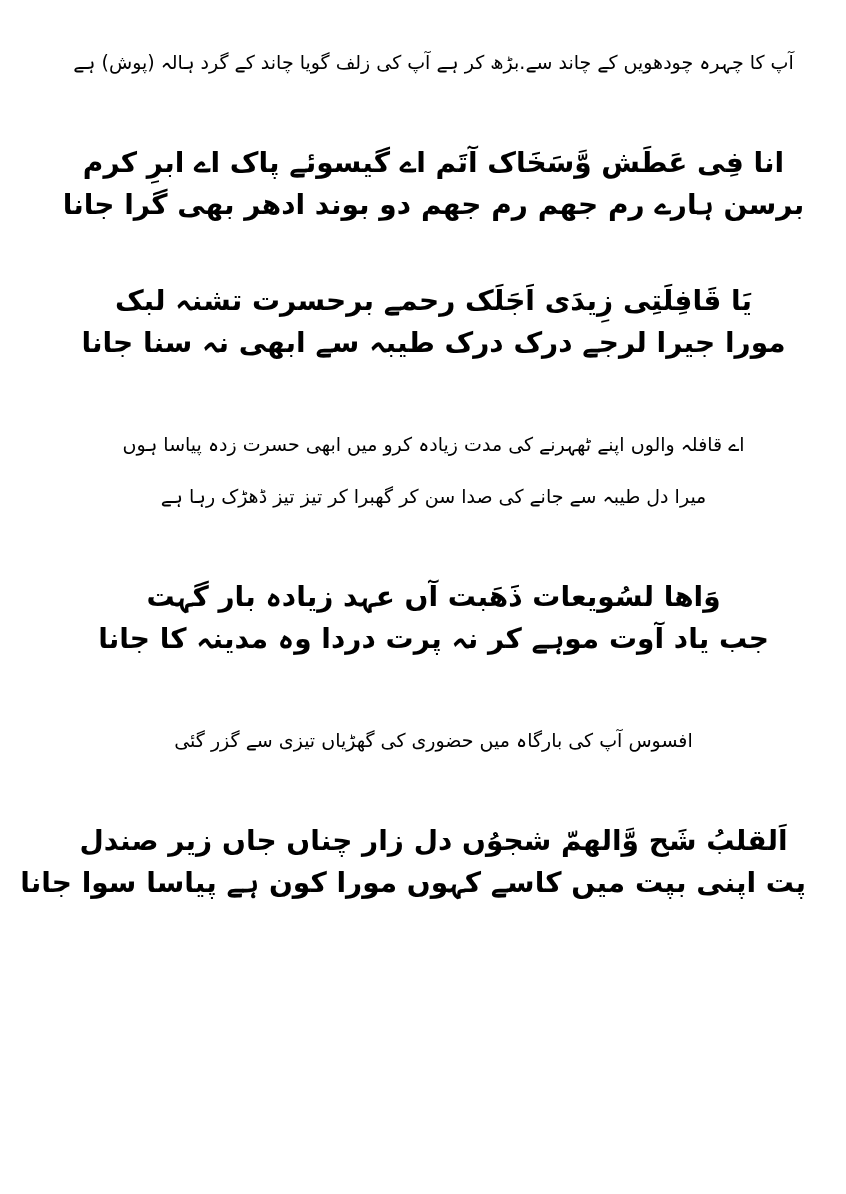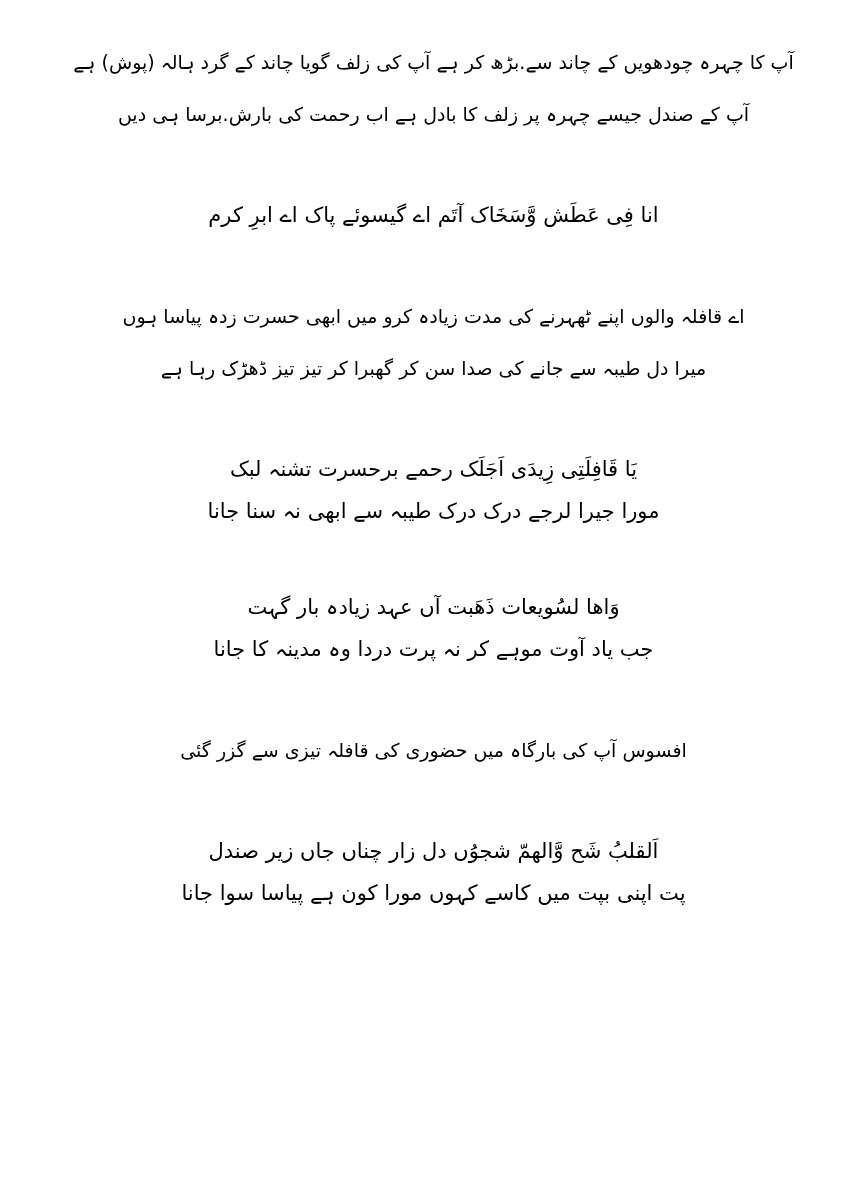"آپ کے صندل جیسے چہرہ" div.line { html: <div>آپ کے صندل جیسے چہرہ پر زلف کا بادل ہے اب رحمت کی بارش.برسا ہی دیں</div> -> none }
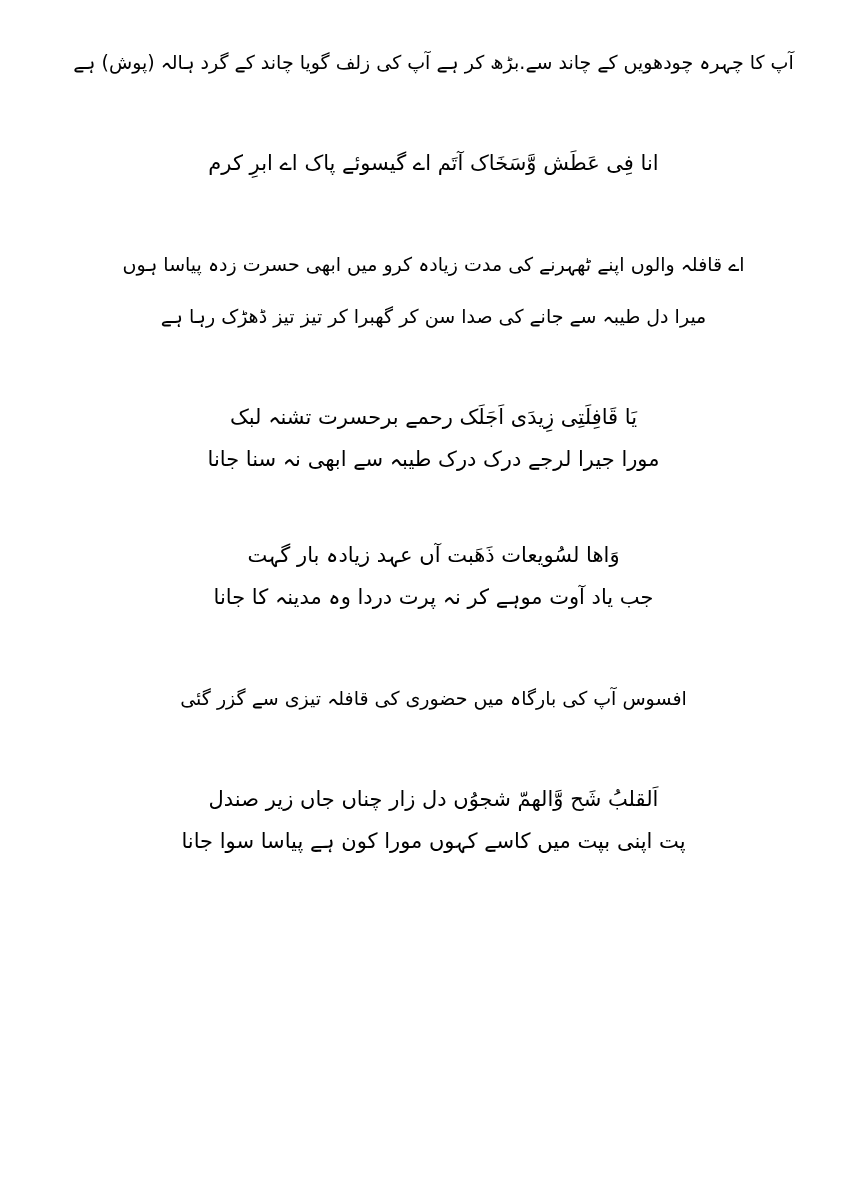"انا فِی عَطَش وَّسَخَاک آتَم" .block.verse .line { font-size: 21px -> 28px; font-weight: 400 -> 700 }
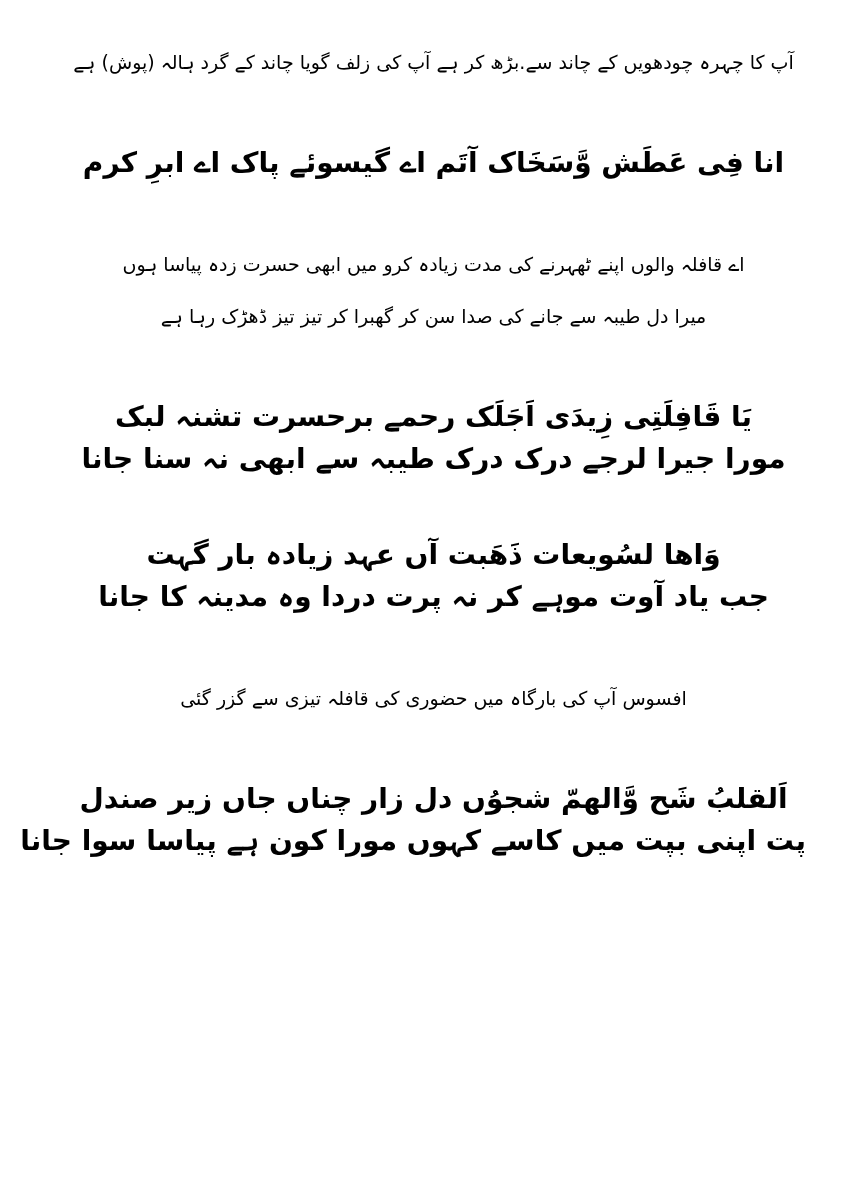"برسن ہارے رم جھم رم" div.line { html: none -> <div>برسن ہارے رم جھم رم جھم دو بوند ادھر بھی گرا جانا</div> }
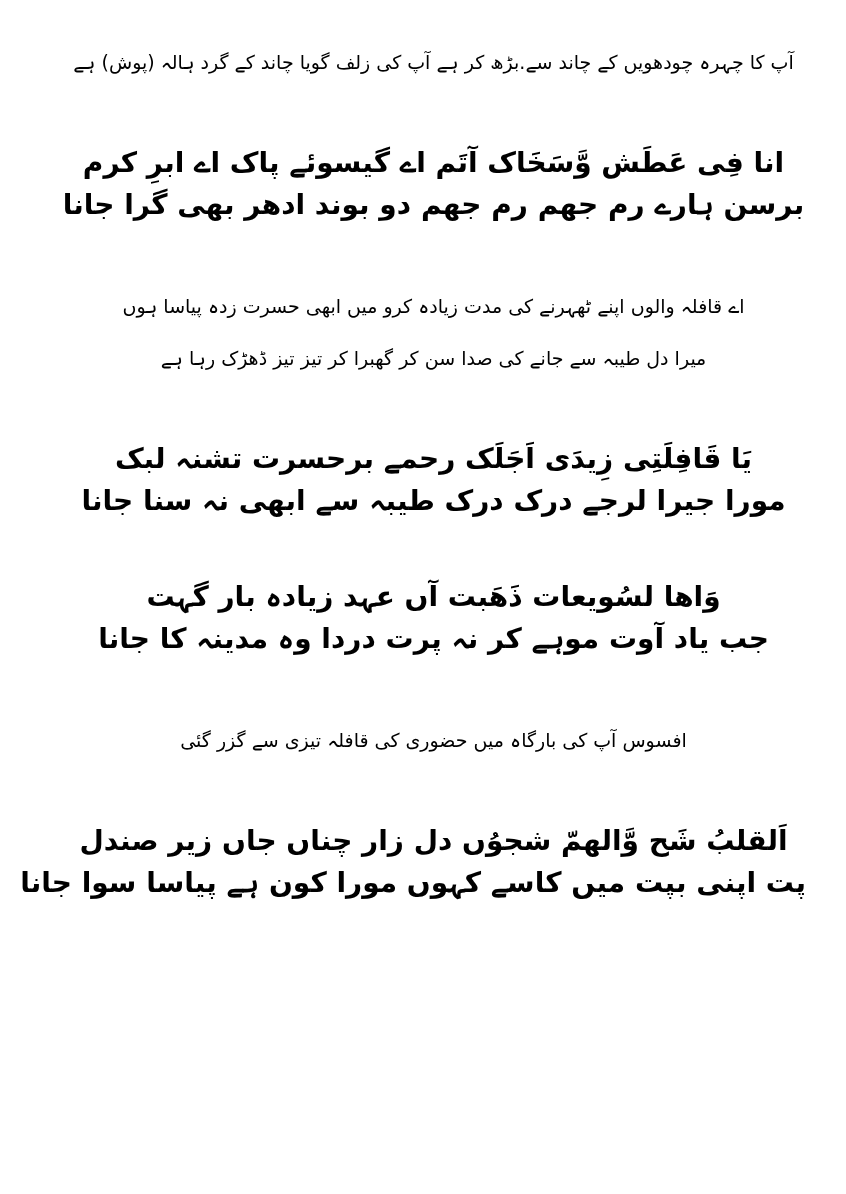"اے قافلہ والوں اپنے ٹھہرنے" div.block { order: before "یَا قَافِلَتِی زِیدَی اَجَلَک رحمے" -> after "یَا قَافِلَتِی زِیدَی اَجَلَک رحمے" }
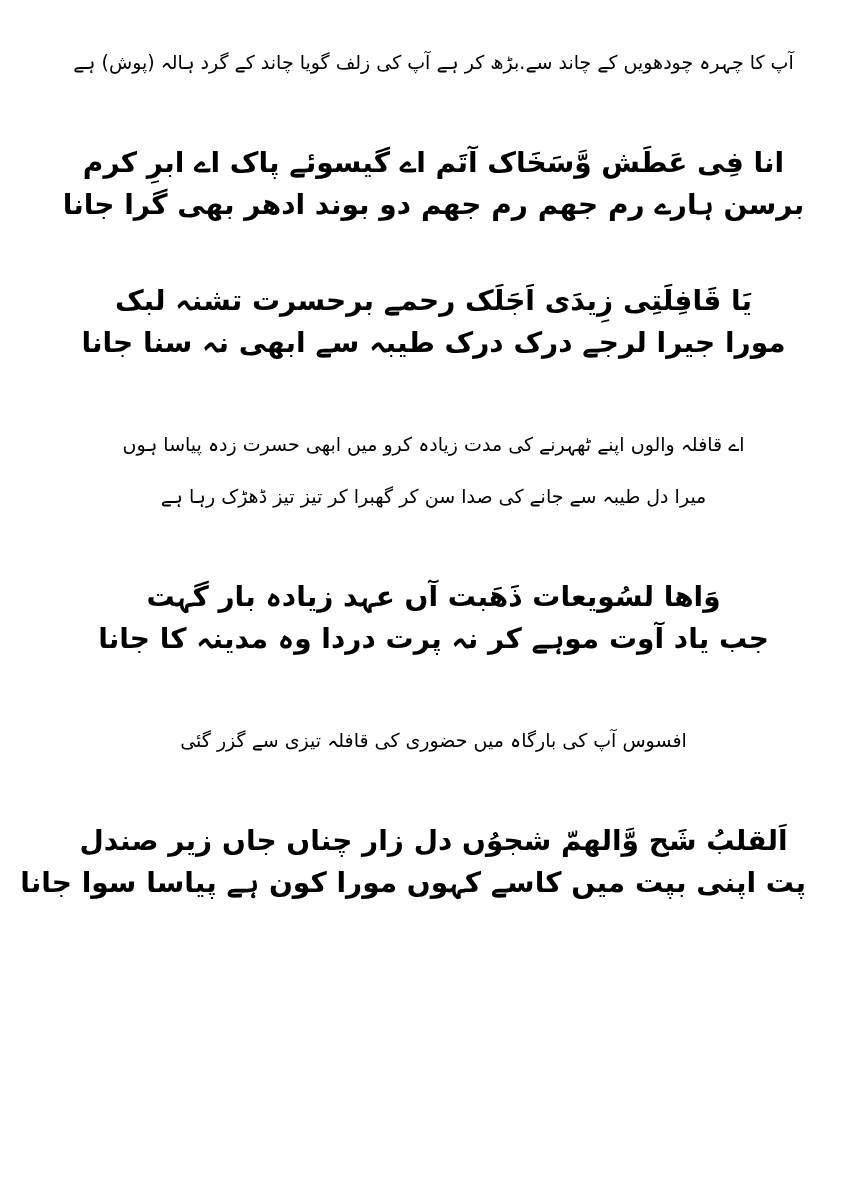"افسوس آپ کی بارگاہ میں" div.line { text: قافلہ -> گھڑیاں }
